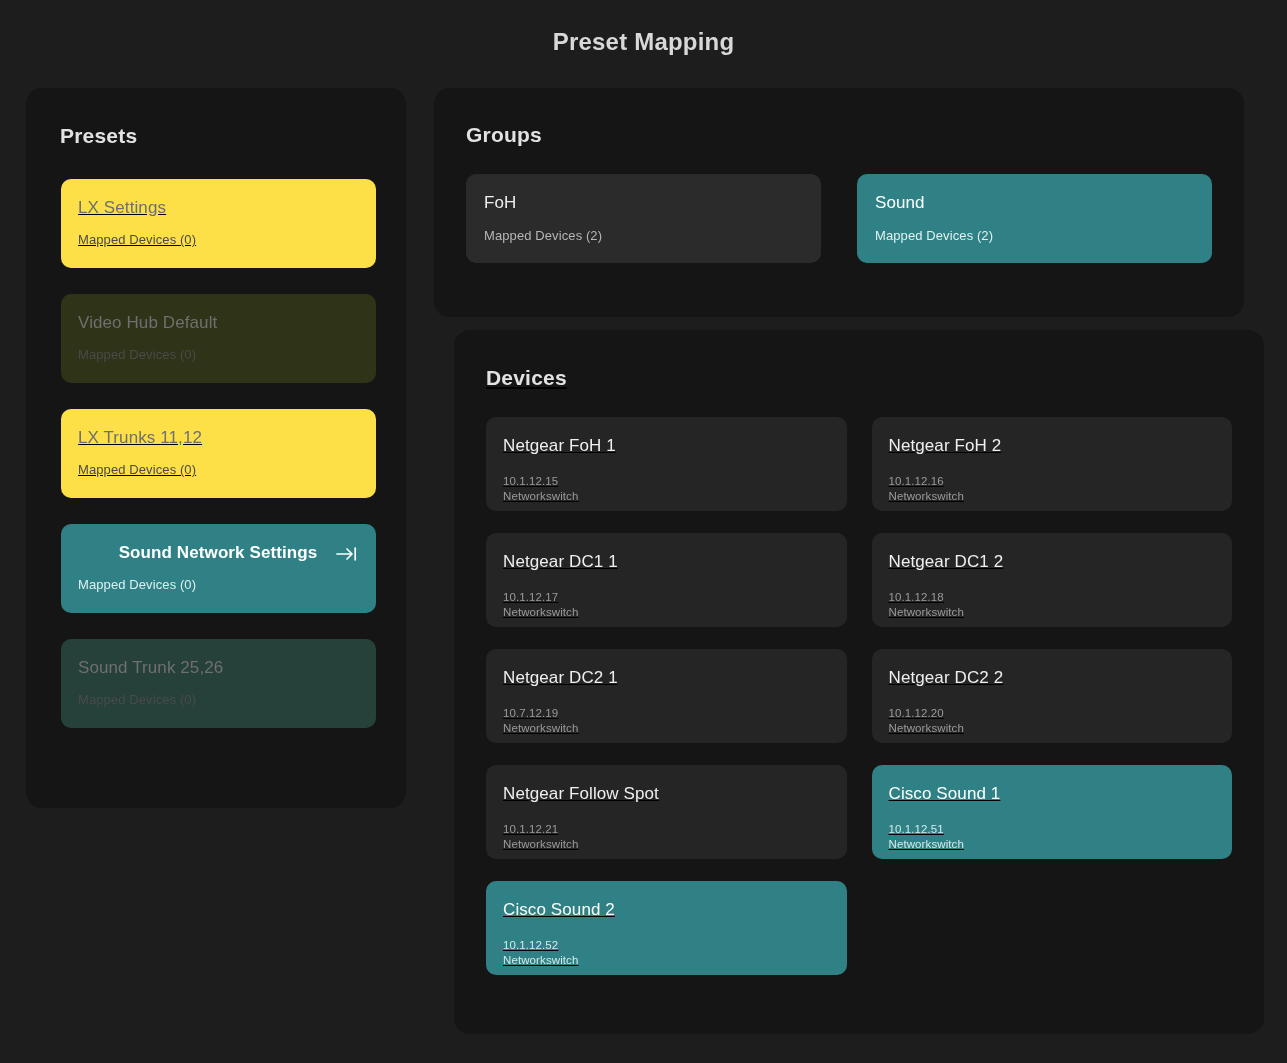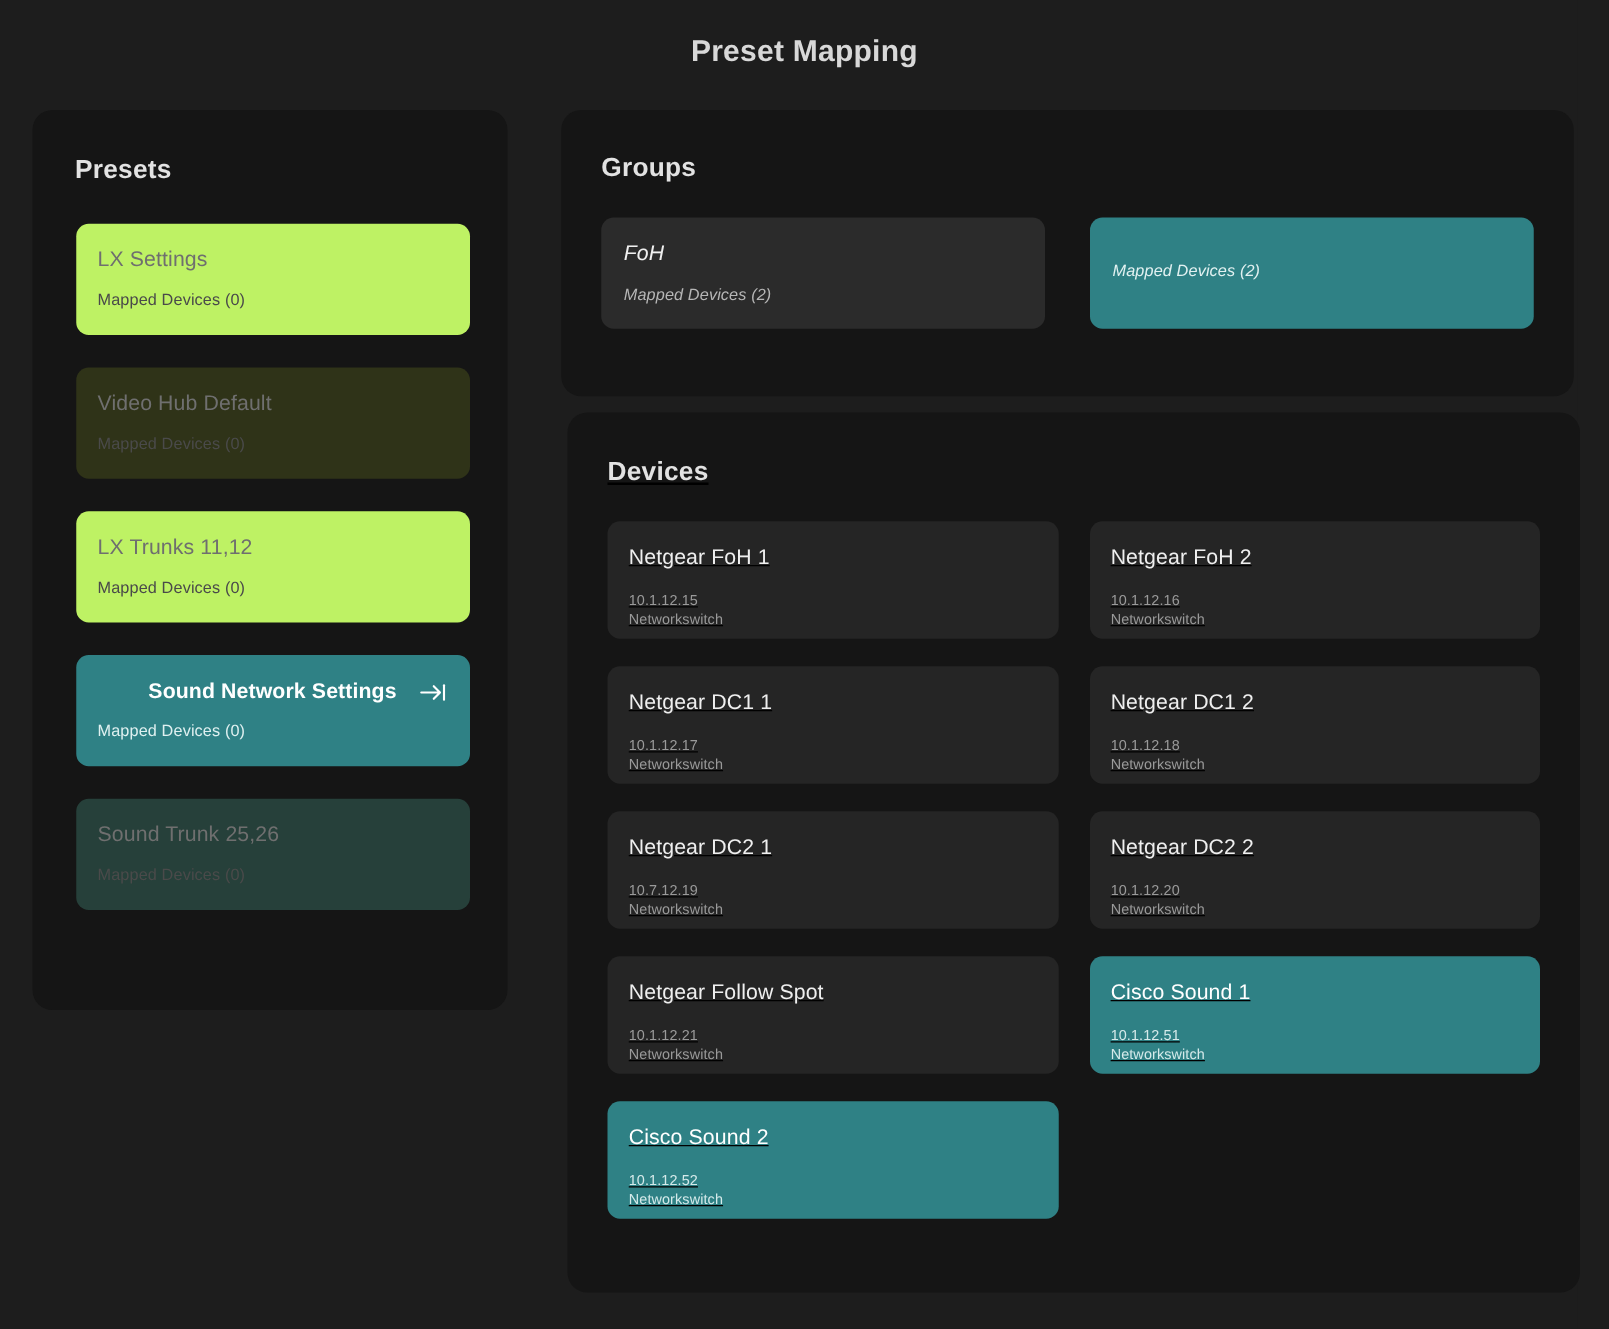"Groups" .panel-groups { left: 449px -> 434px }
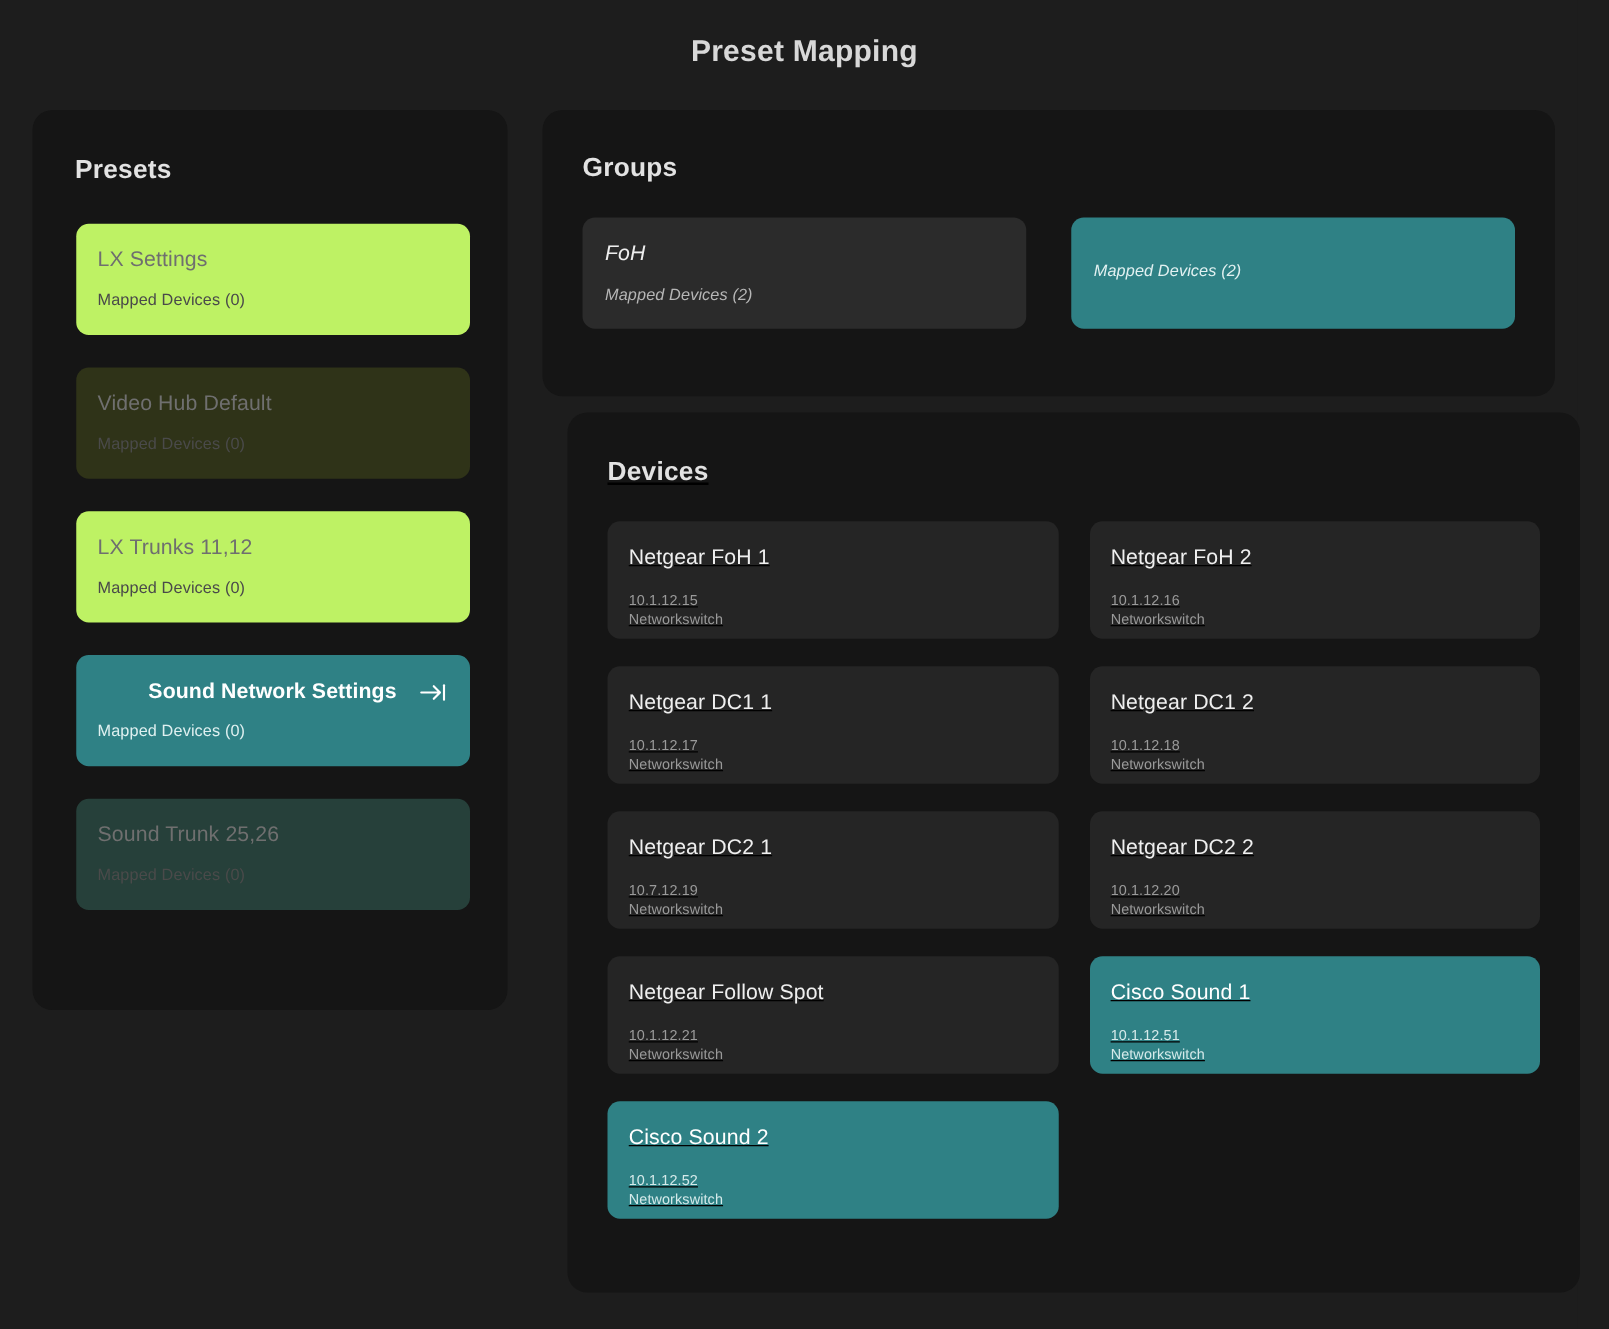"LX Settings" .preset-card.tone-navy { background: #bef264 -> #fde047; text-decoration: none -> underline }
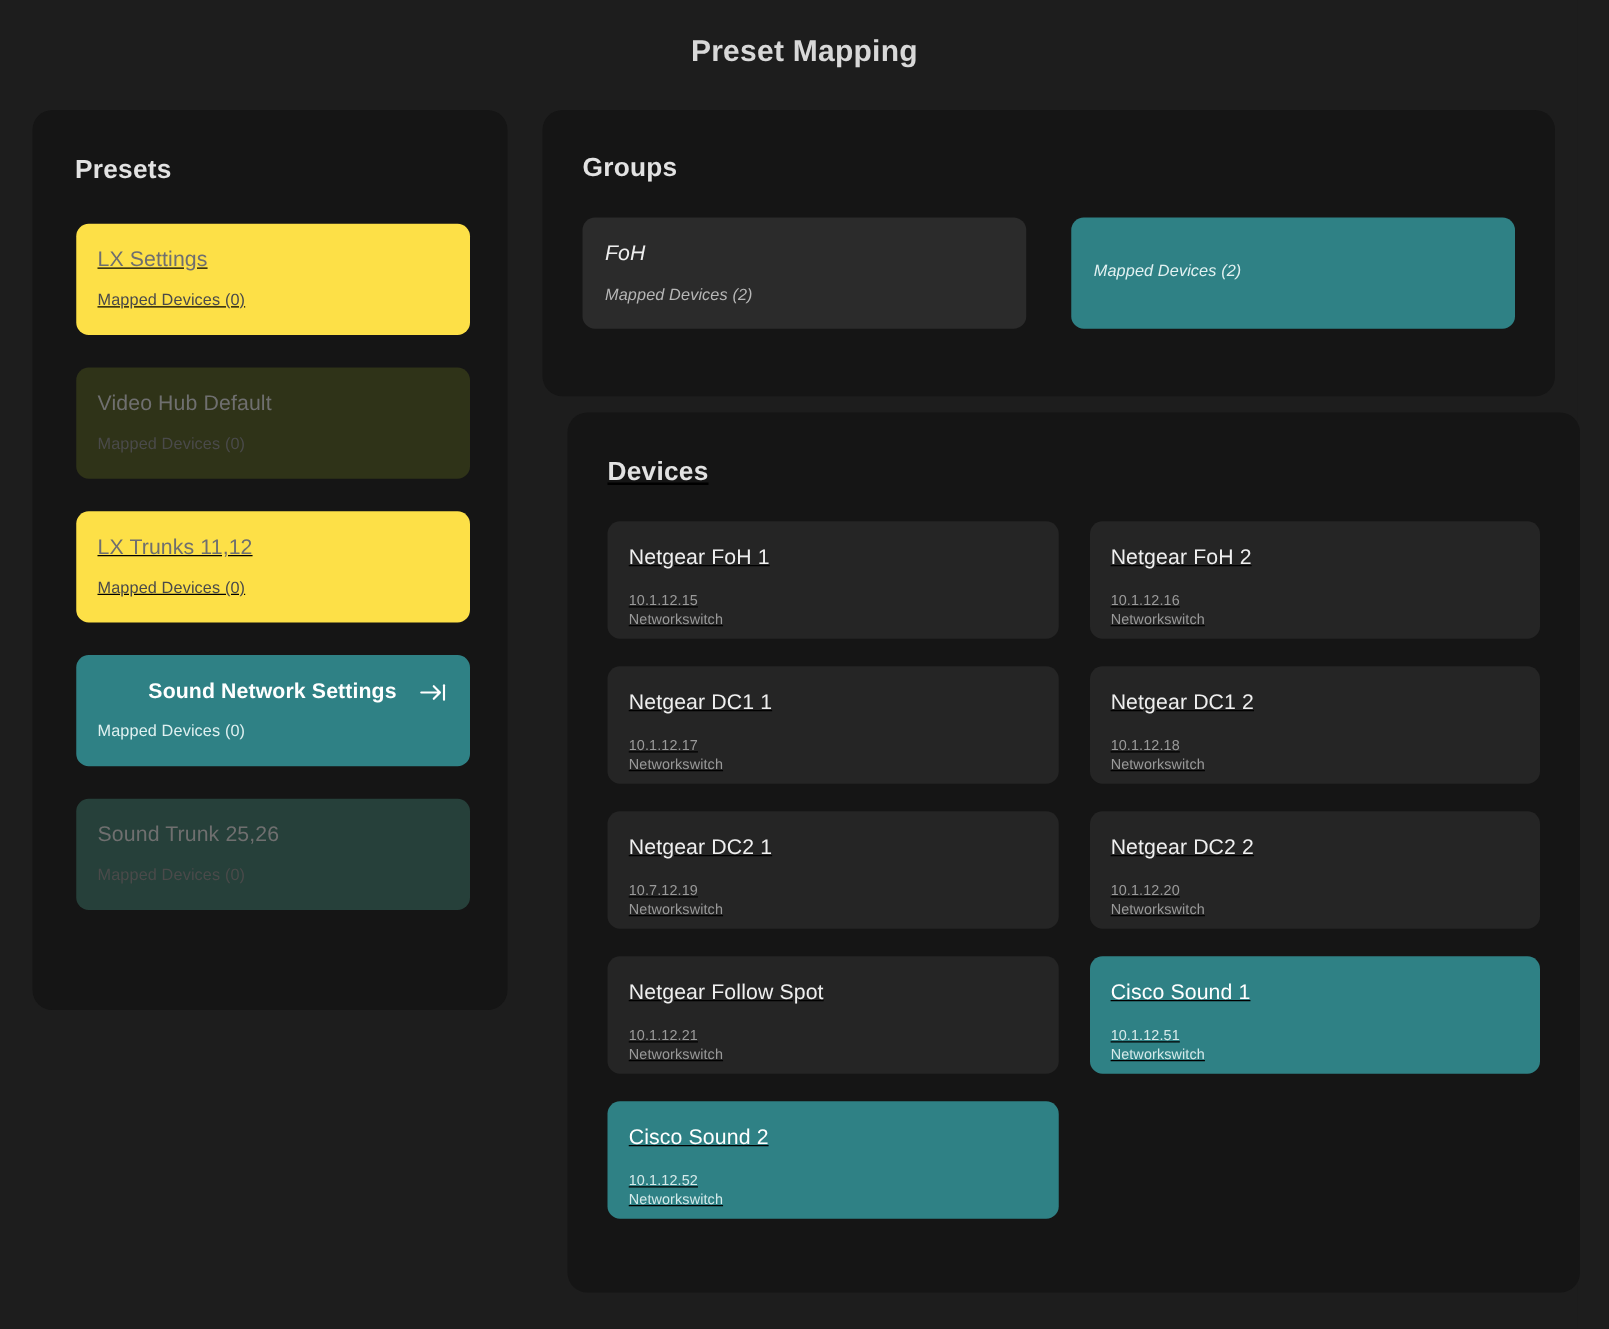"FoH" .group-grid { font-style: italic -> none }
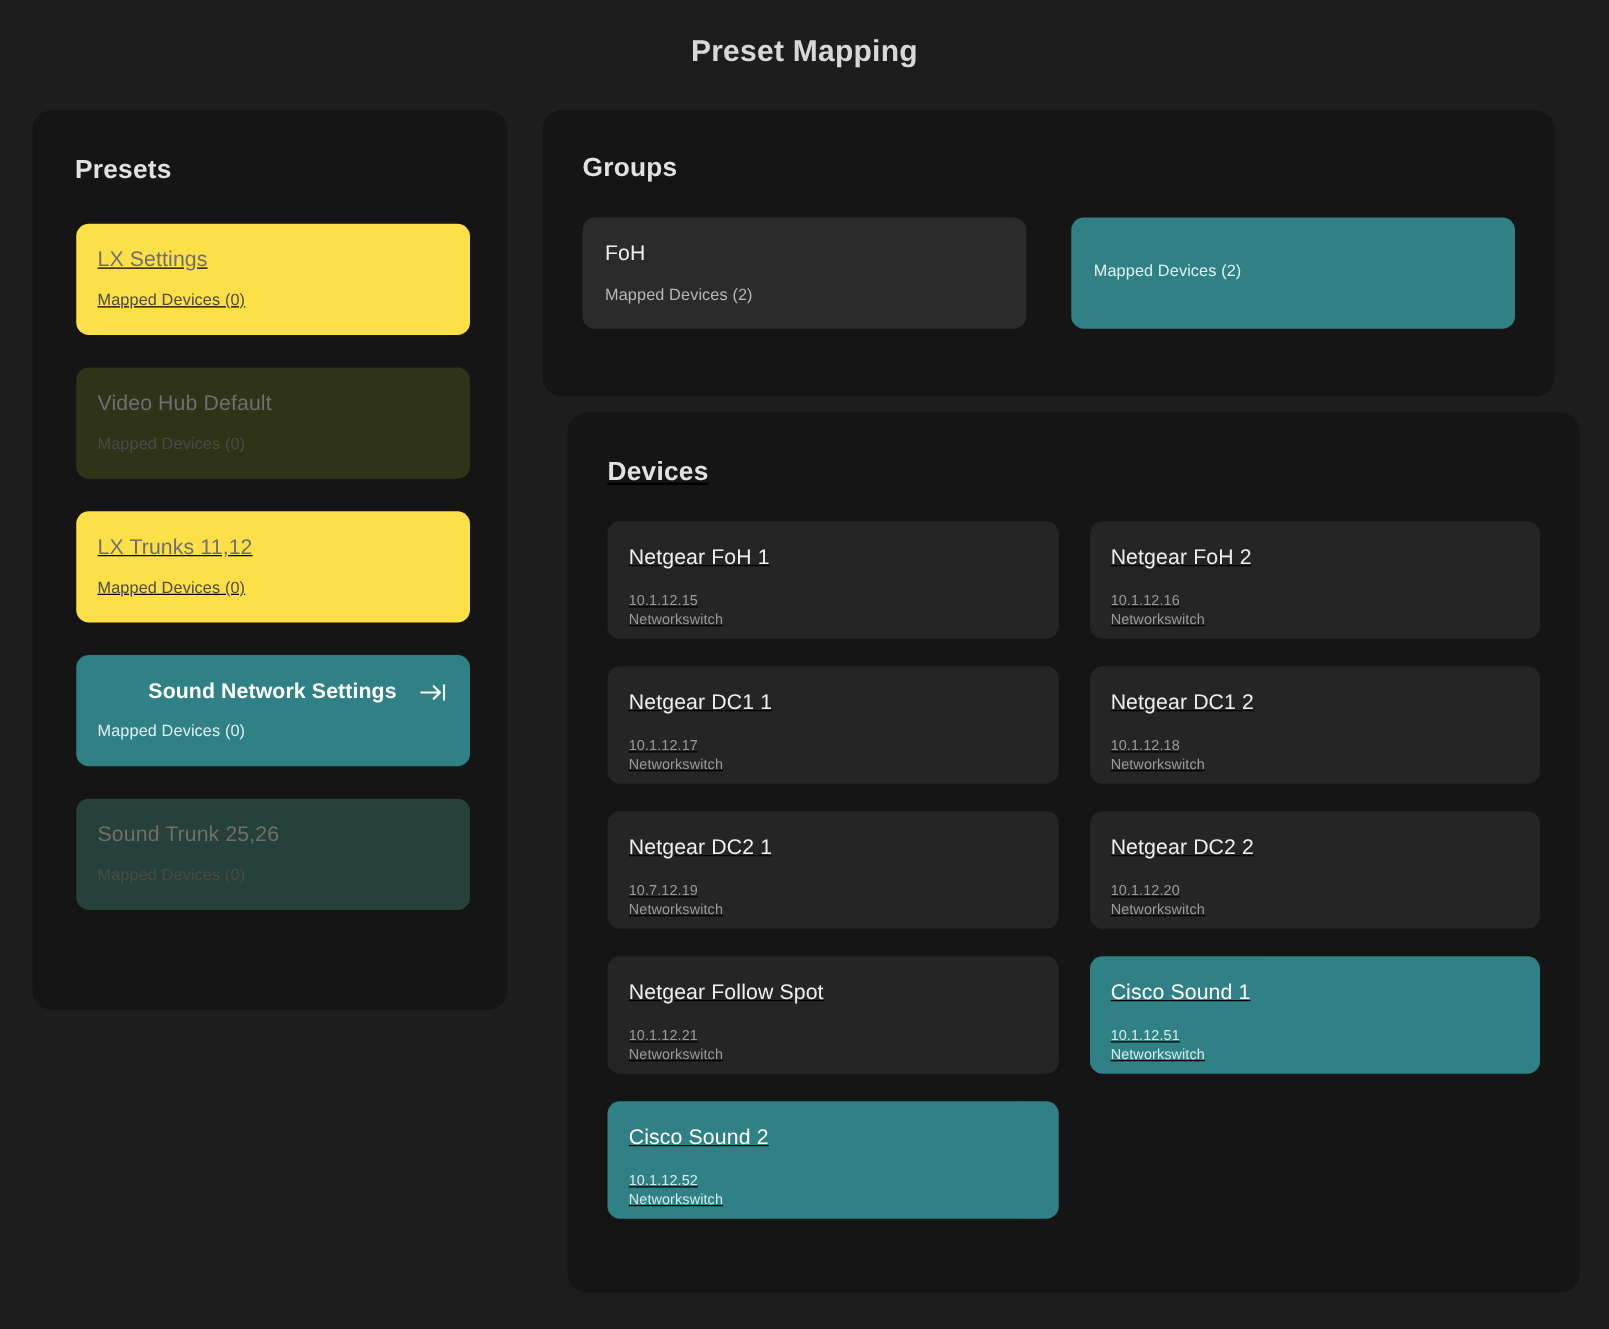"Sound" div.g-name { html: none -> <div>Sound</div> }
